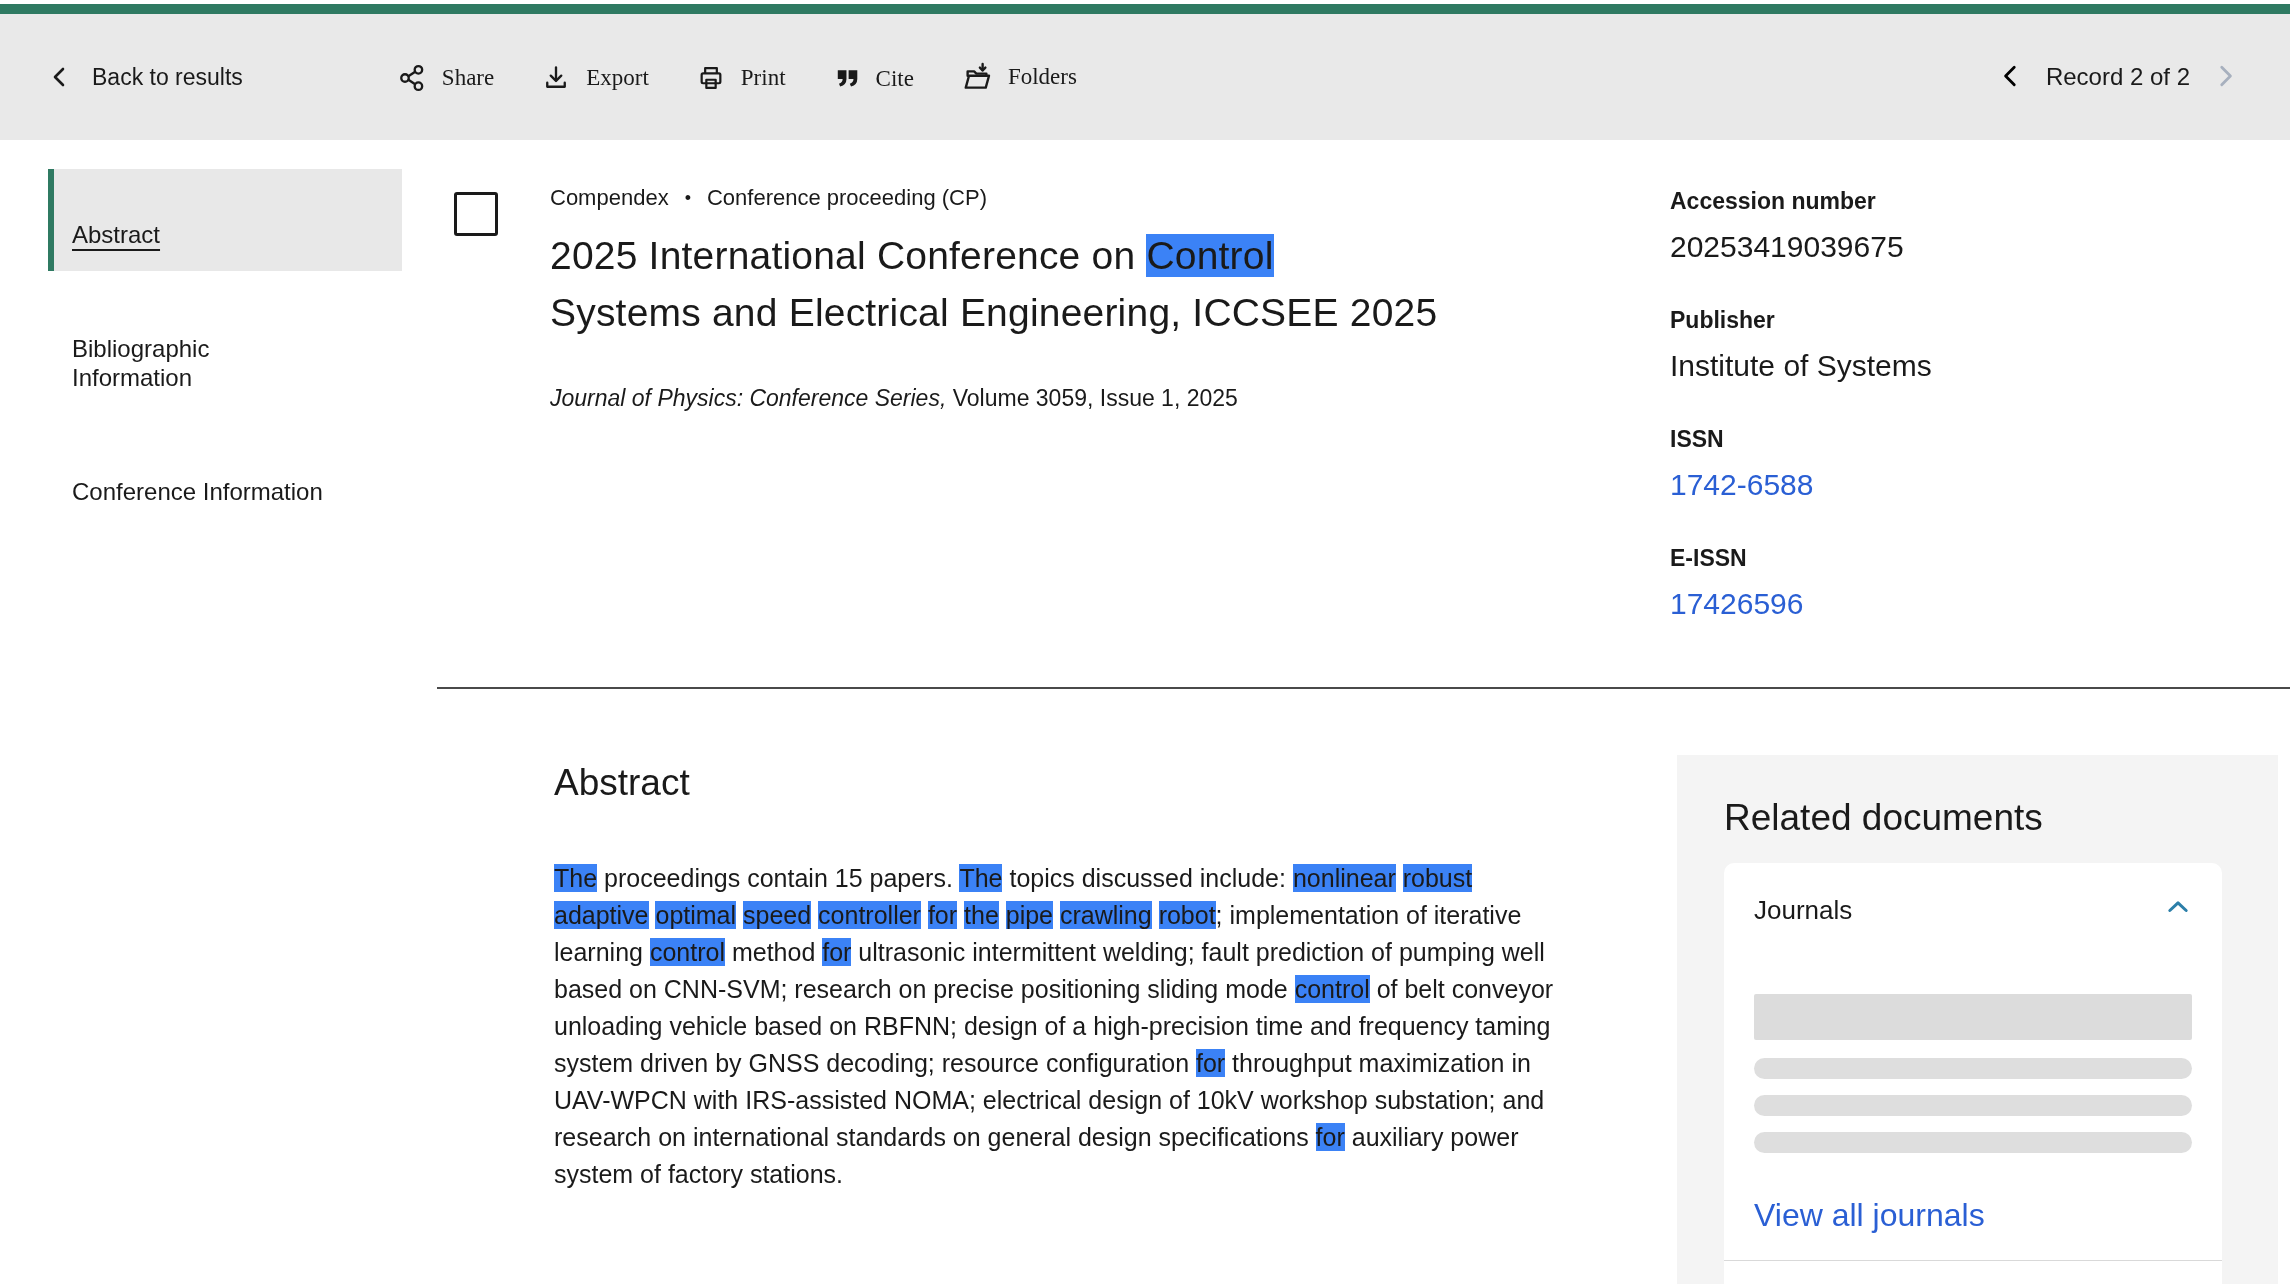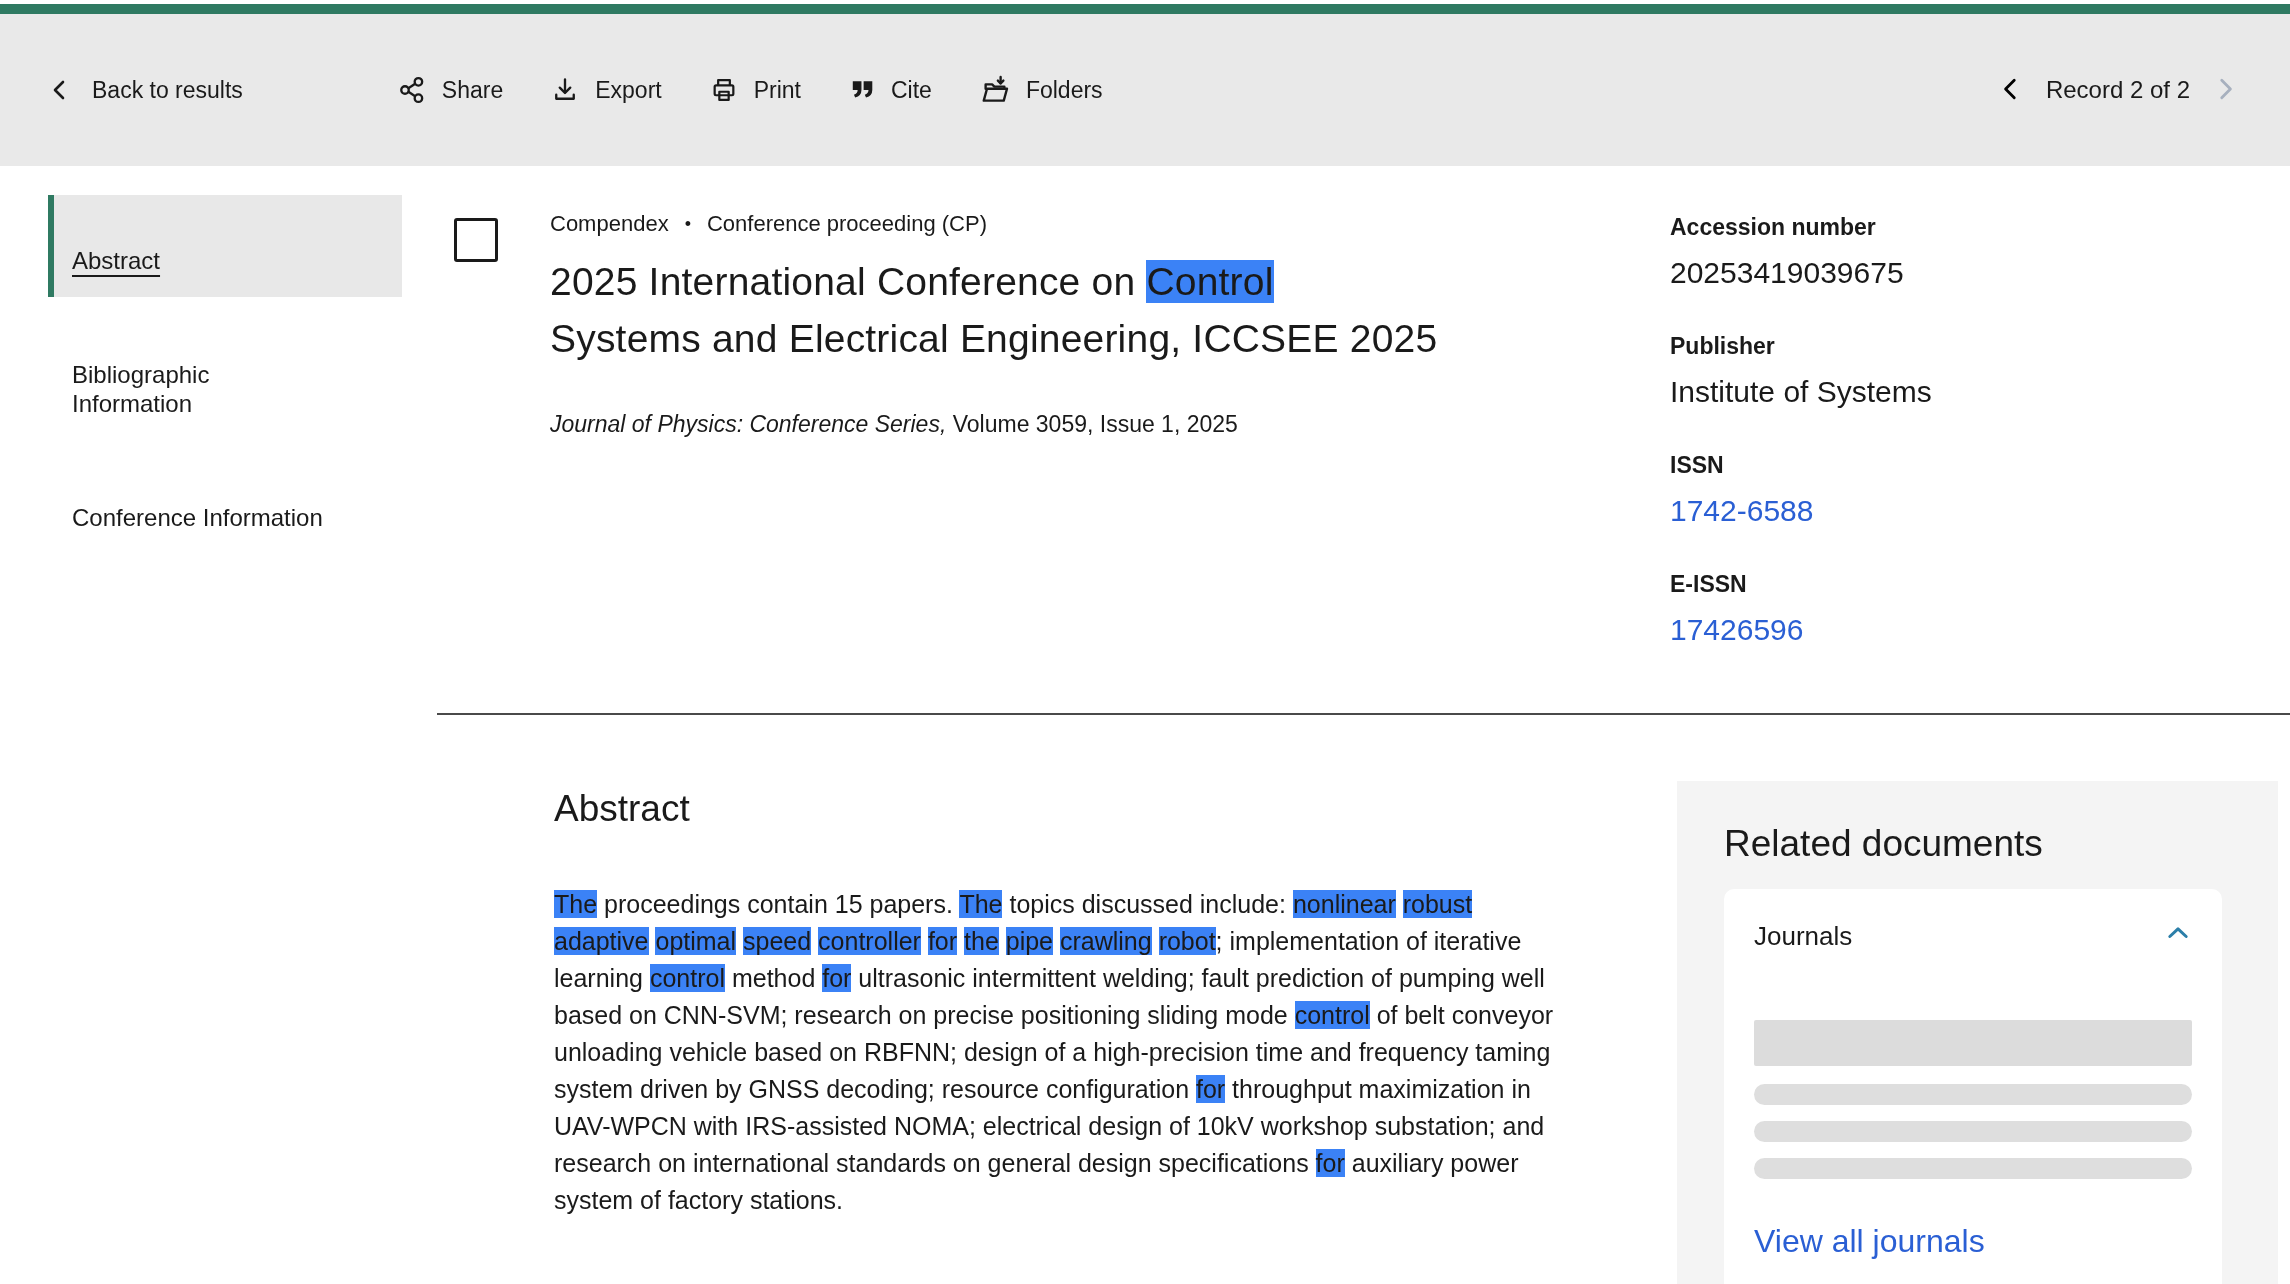"Back to results" .toolbar { height: 152px -> 126px }
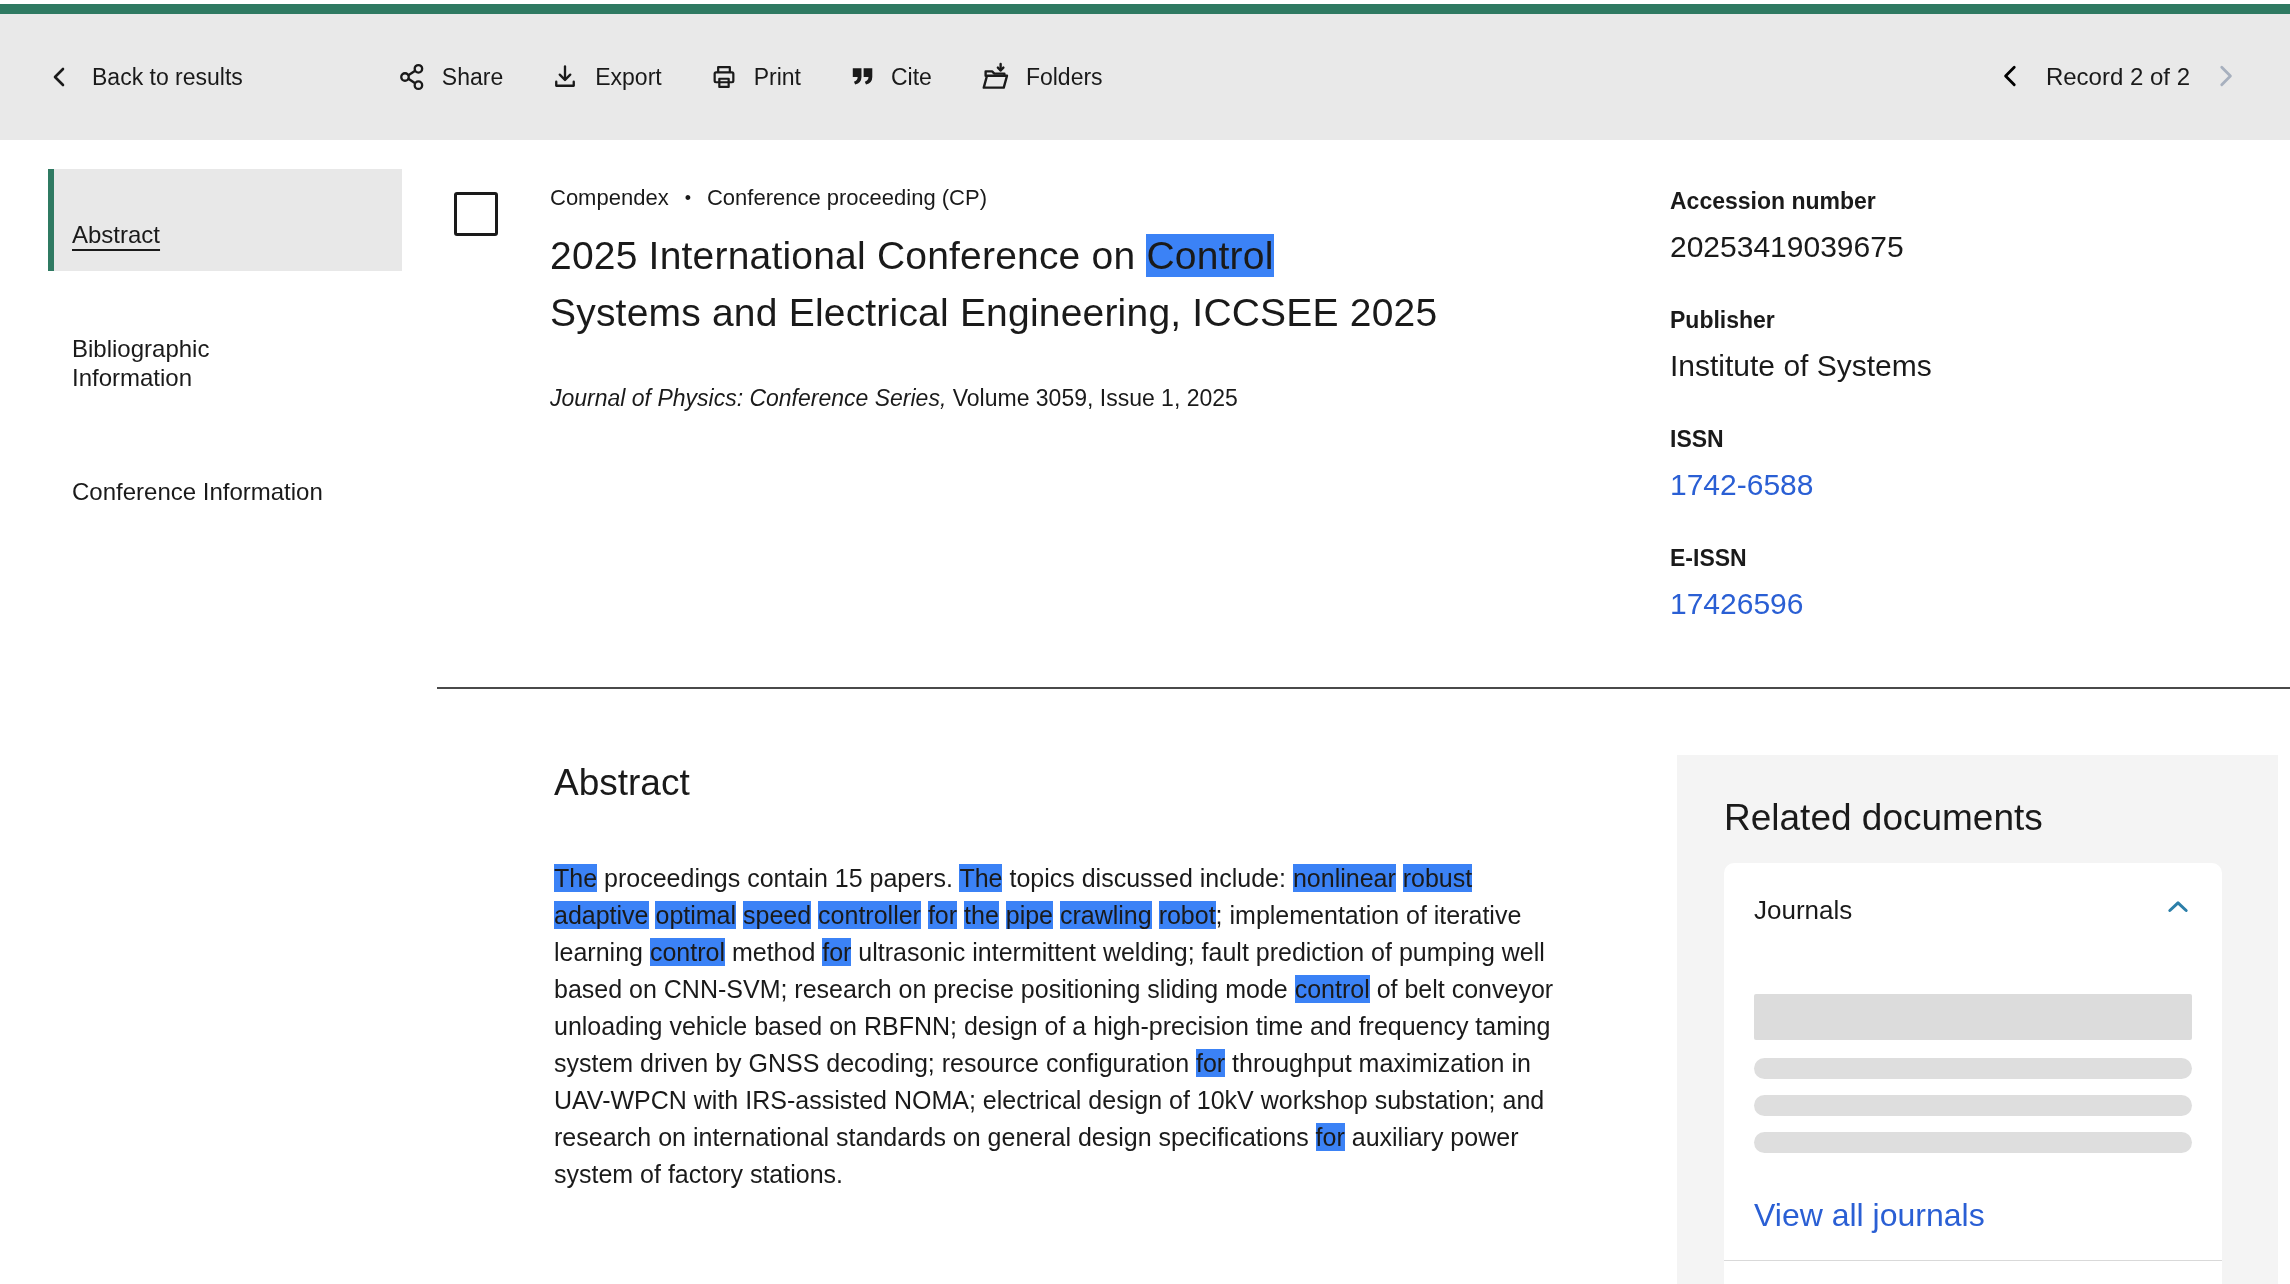"Share" .toolbar-actions { align-items: center -> flex-end; font-family: none -> Liberation Serif, serif }
